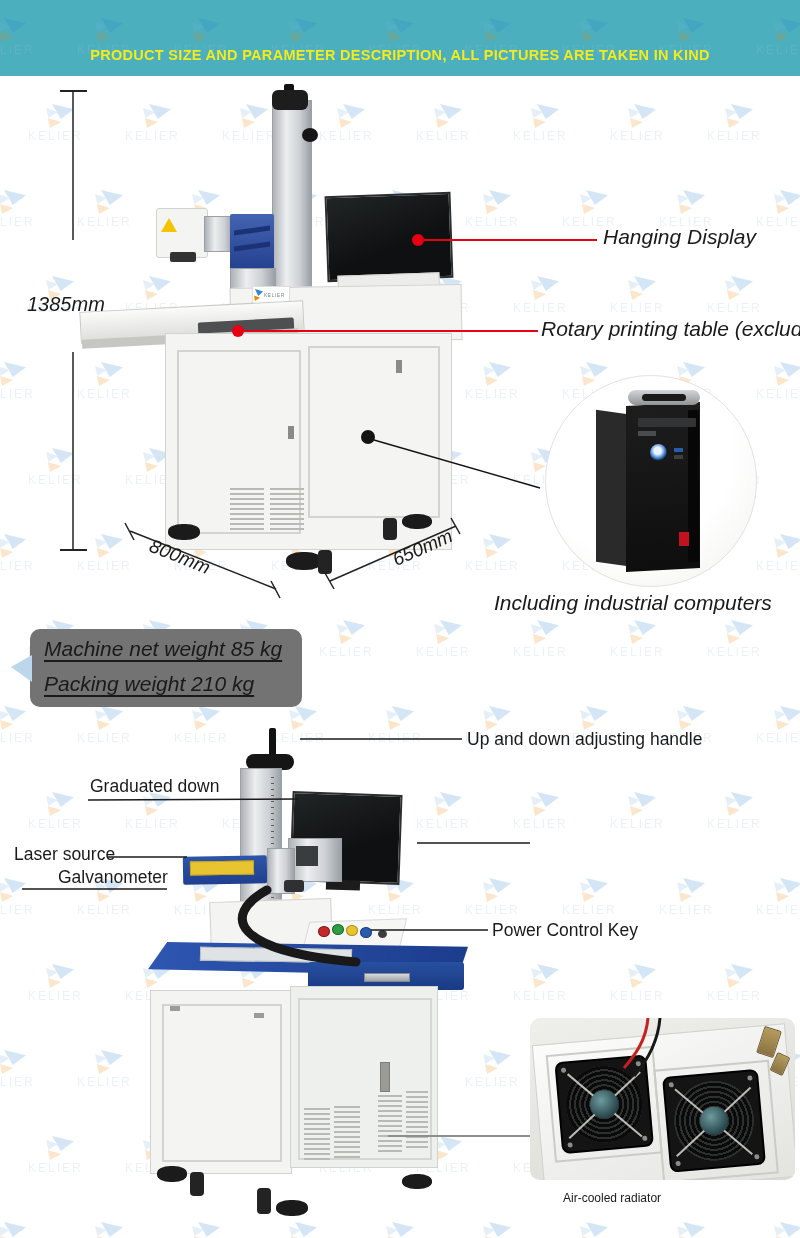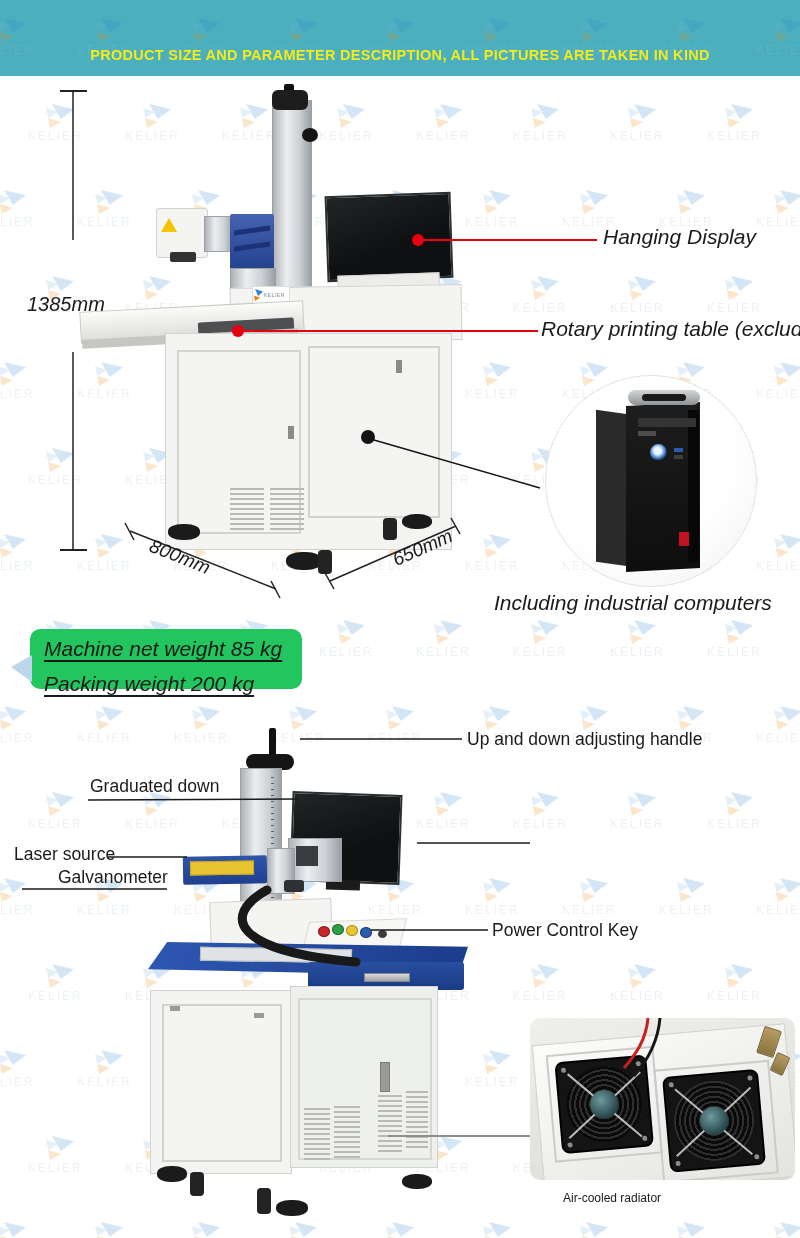"Machine net weight 85 kg" .note-box { background: #22c55e -> #737373; height: 60px -> 78px }
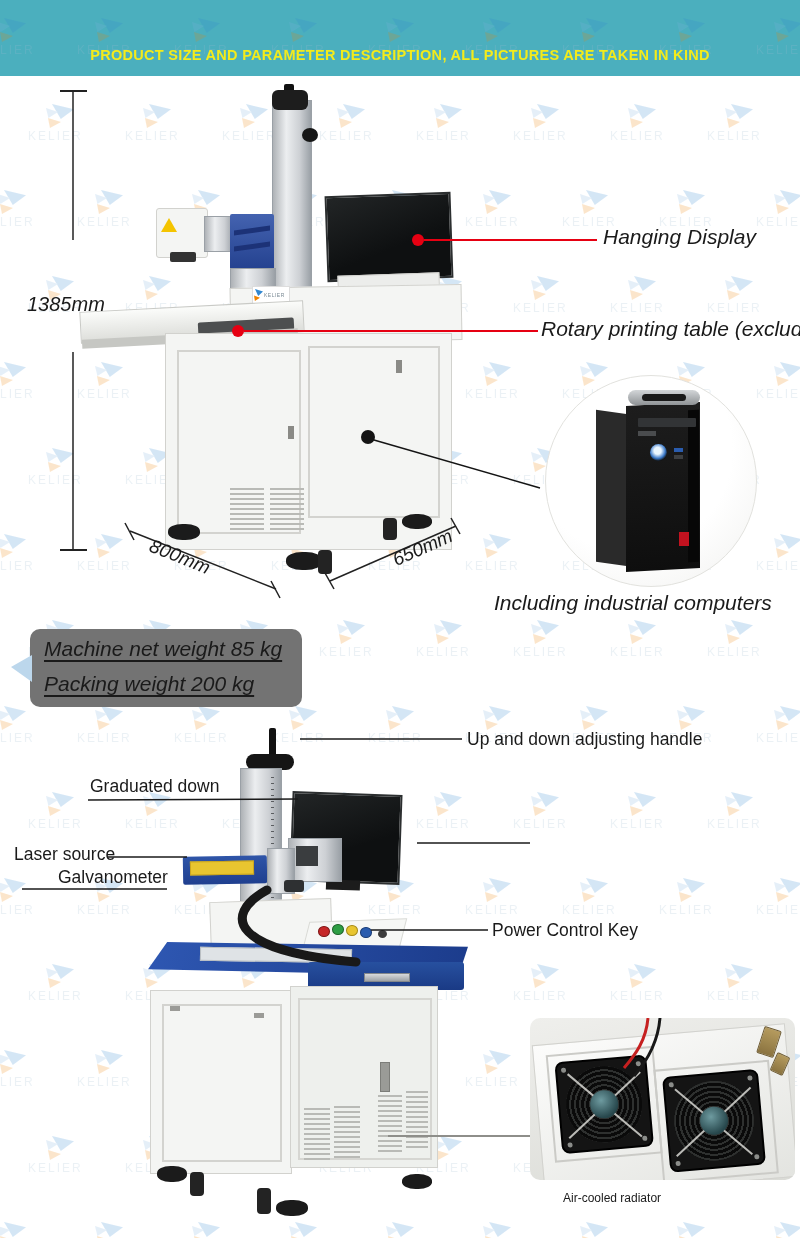"Packing weight 200 kg" div.note-line { text: 200 -> 210 }
